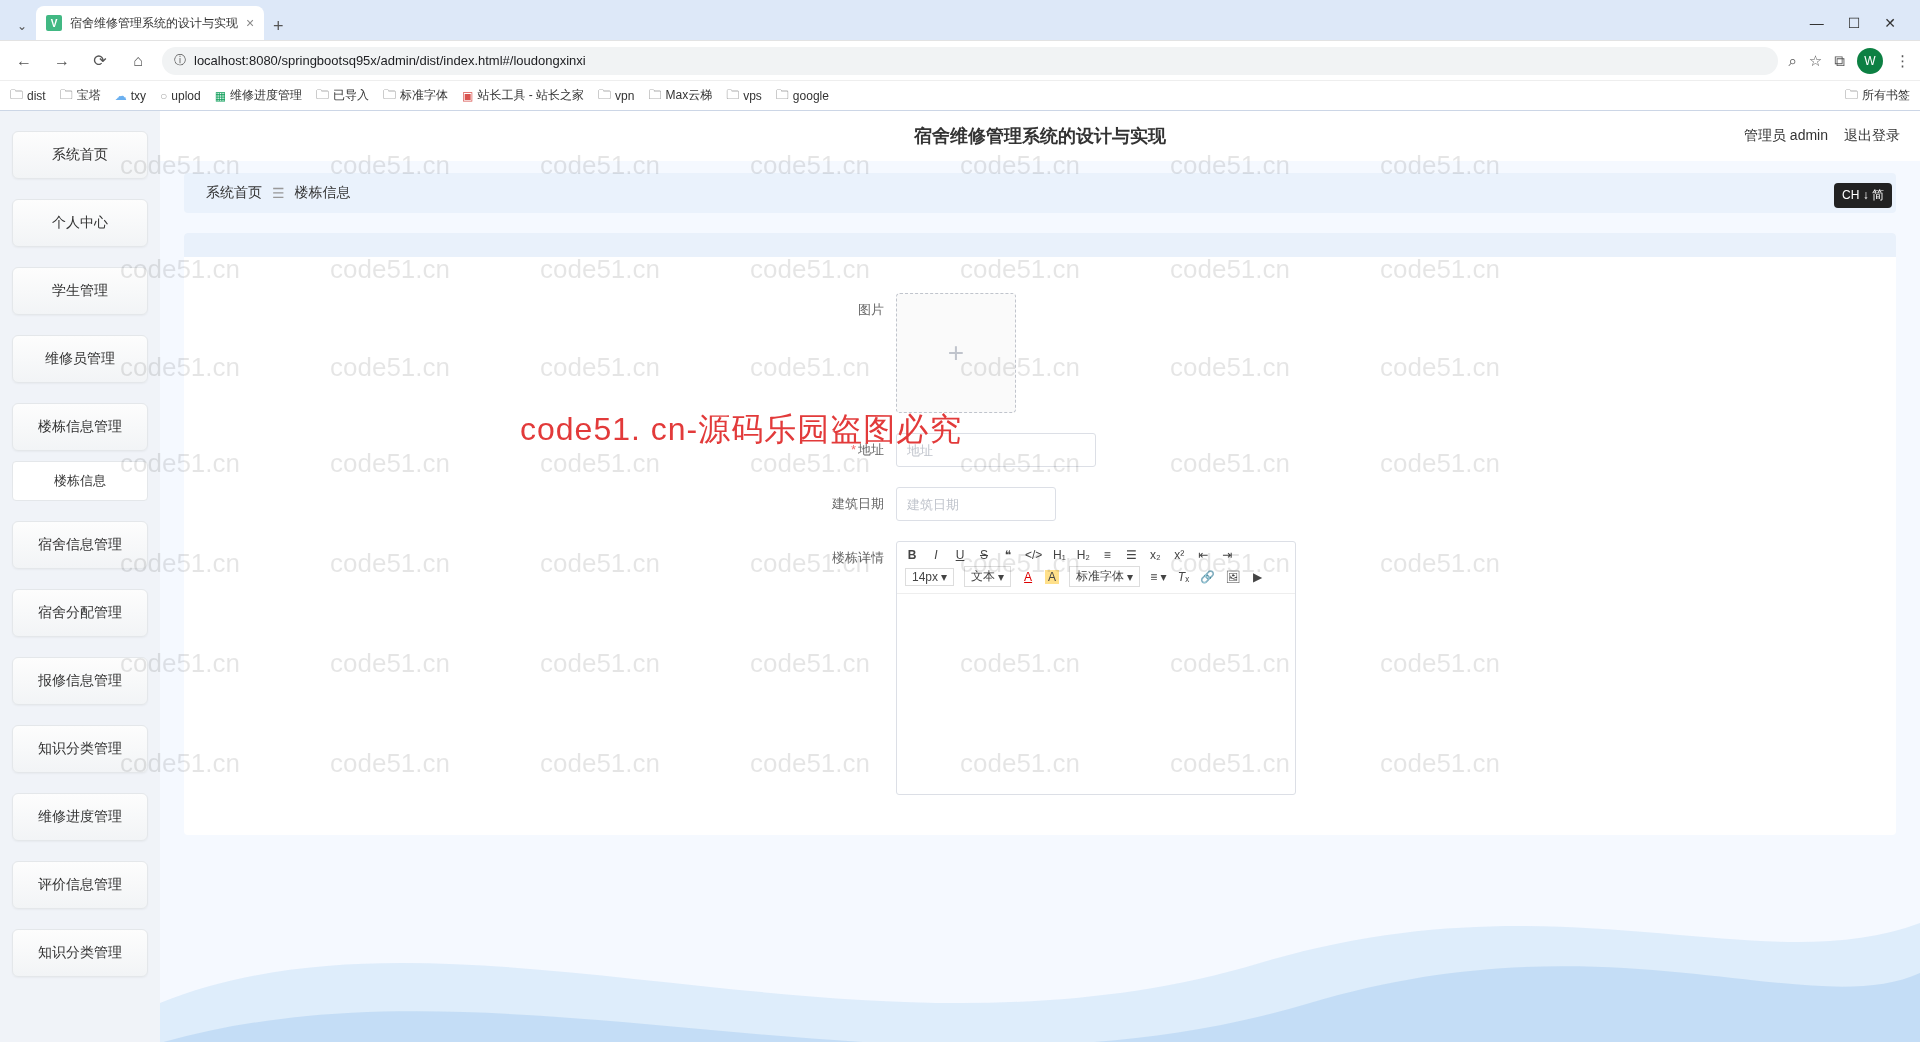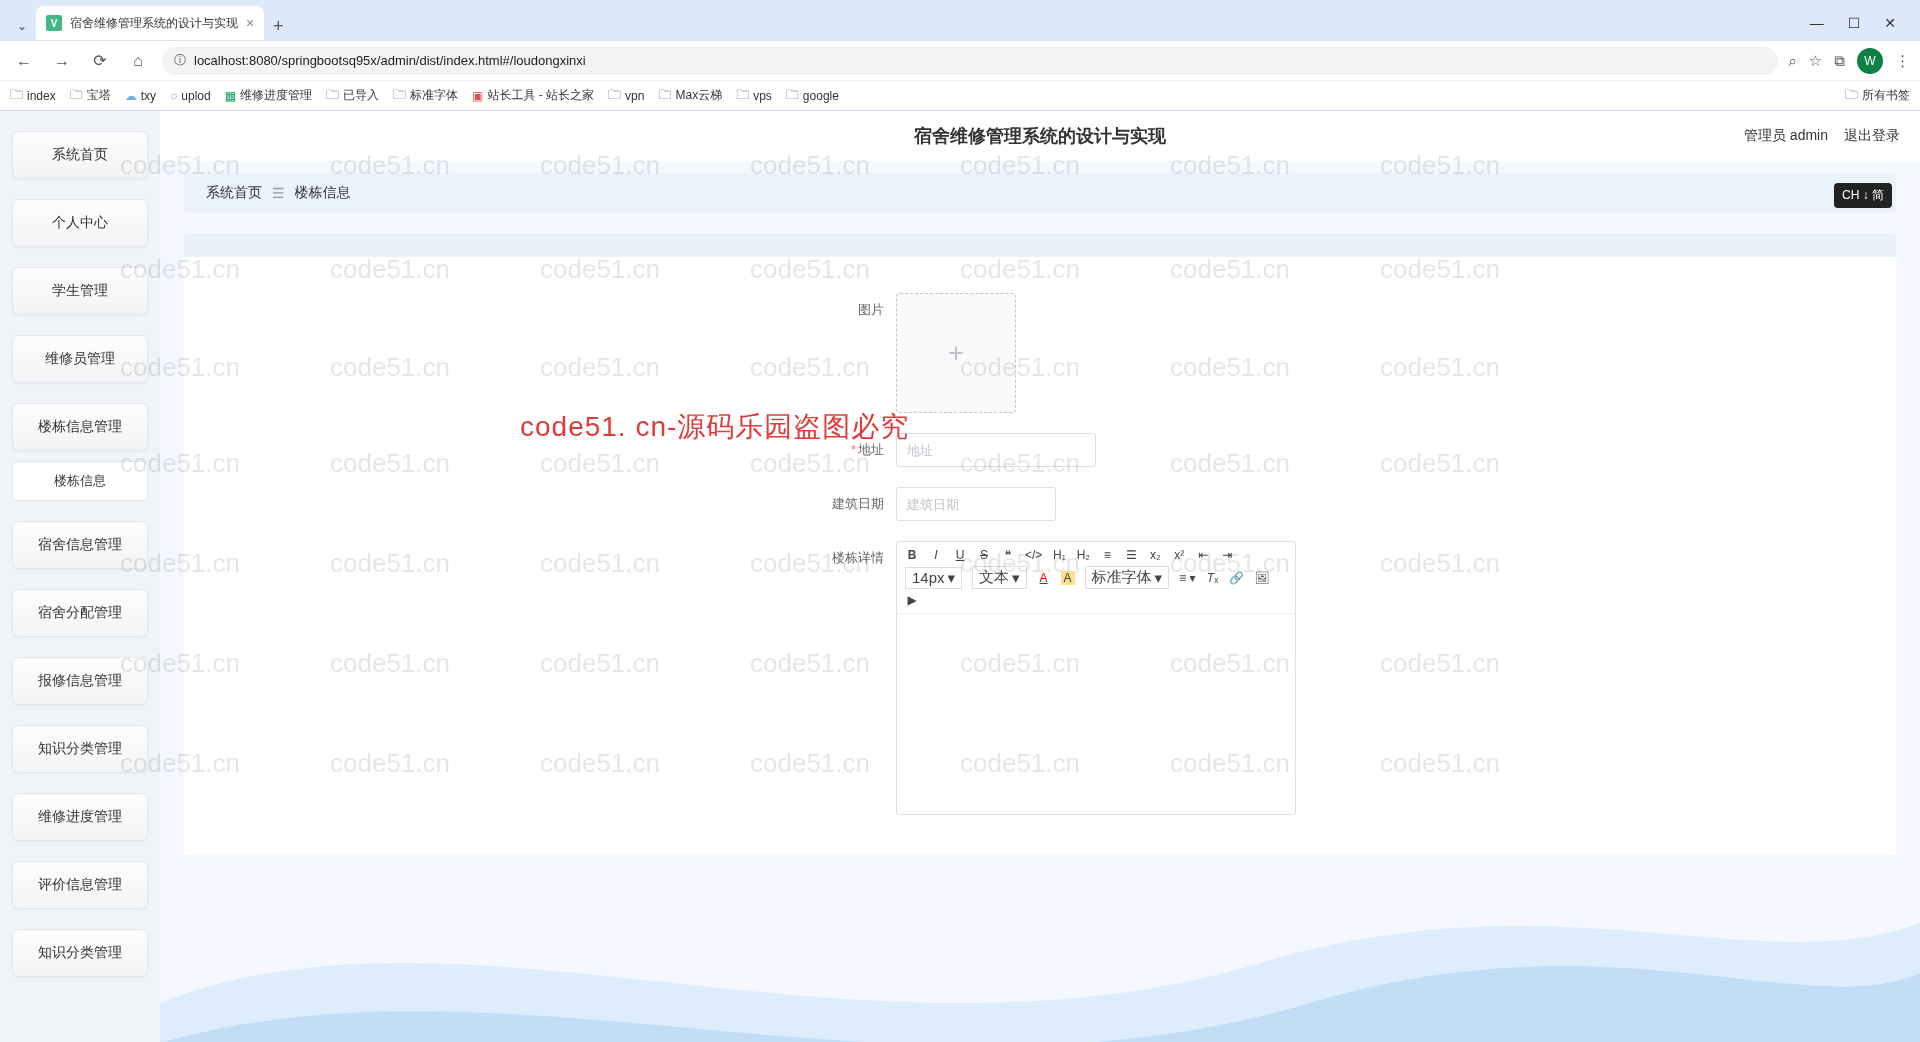"index" span { text: index -> dist }
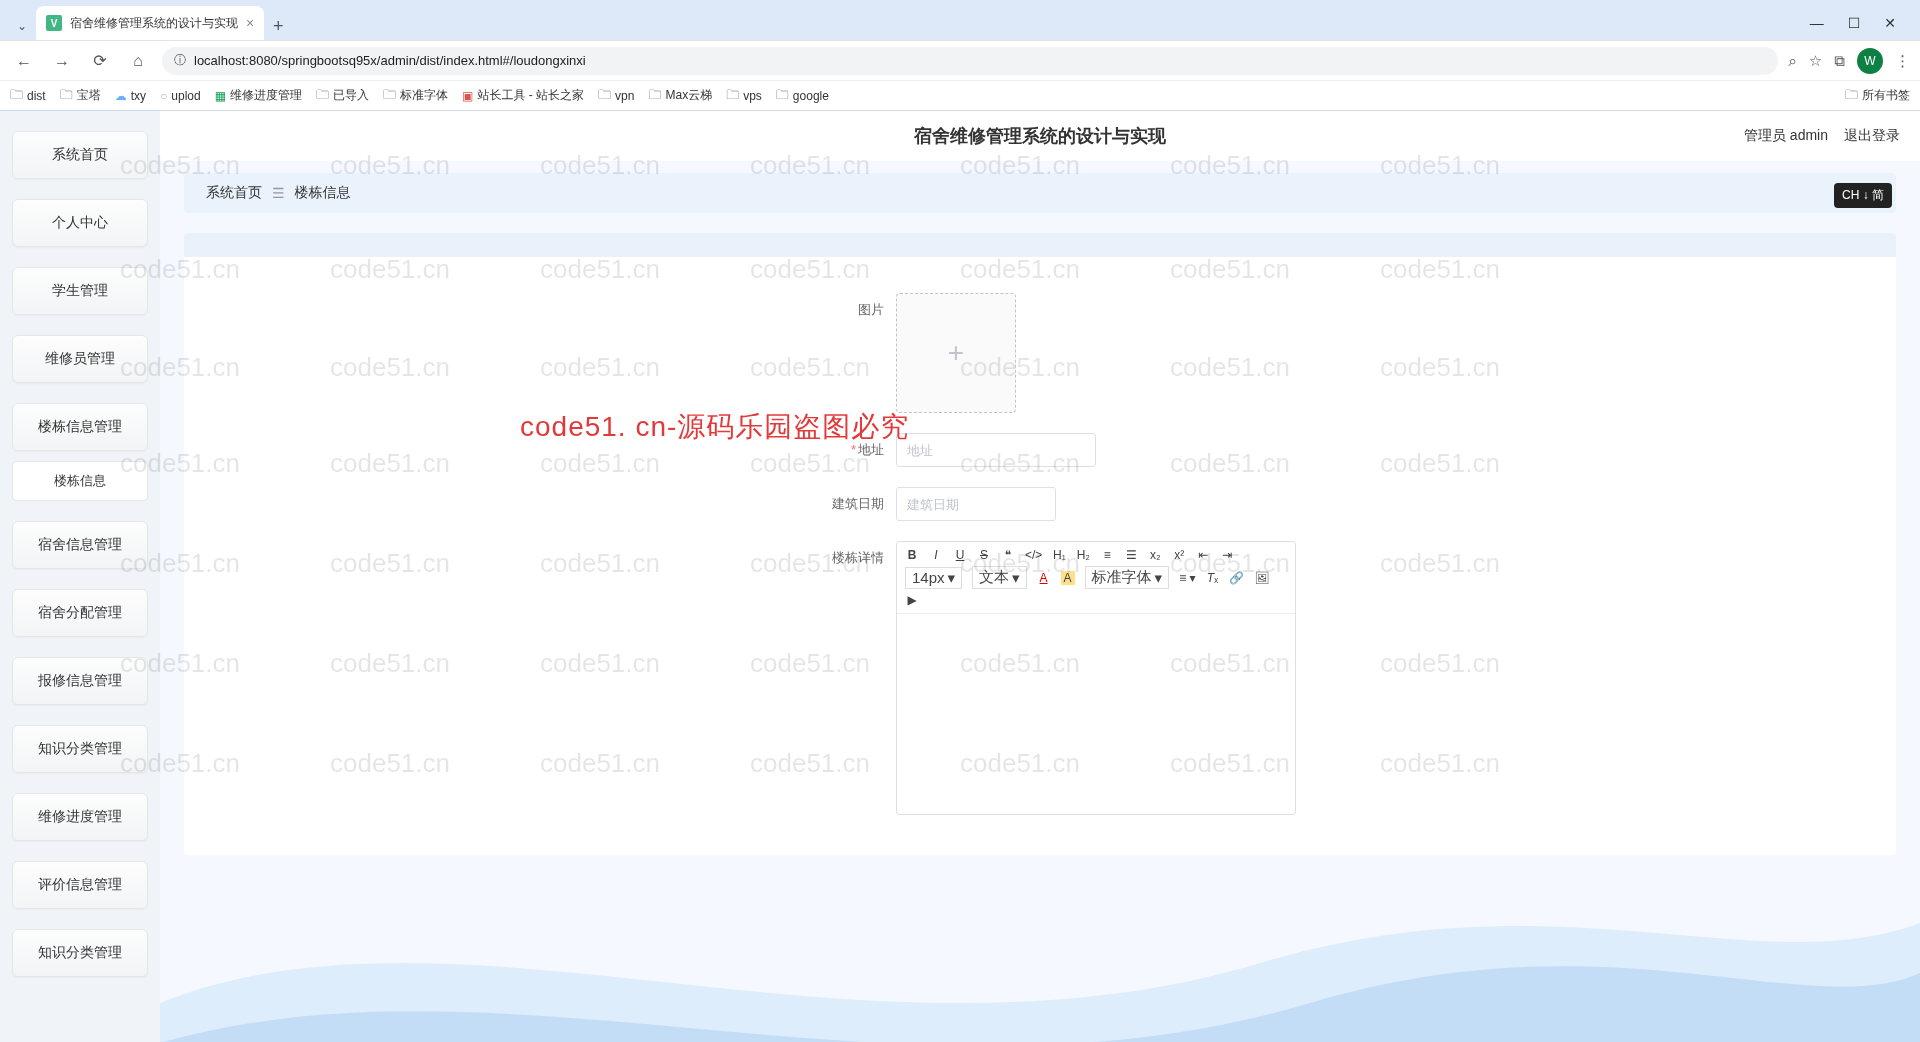"code51. cn-源码乐园盗图必究" .big-watermark { font-size: 28px -> 32px }
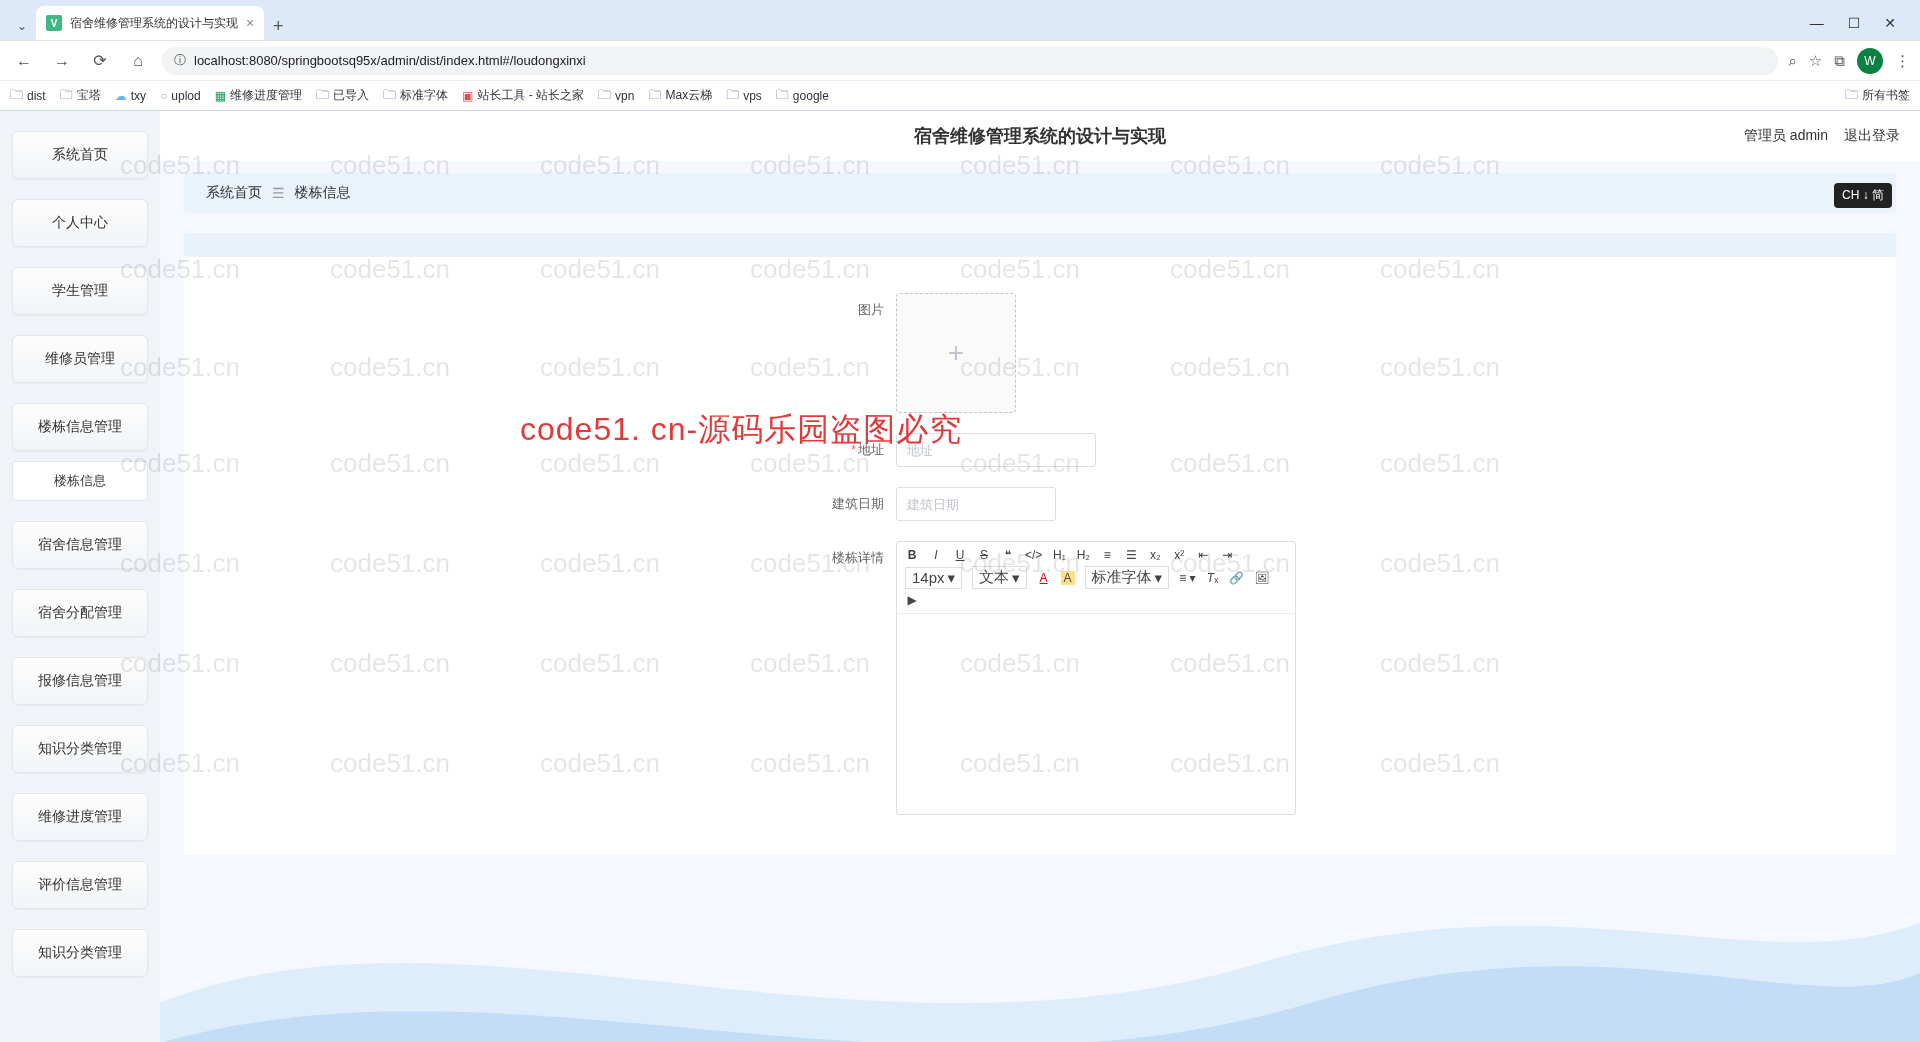"14px" .editor-toolbar .sel { font-size: 15px -> 12px }
